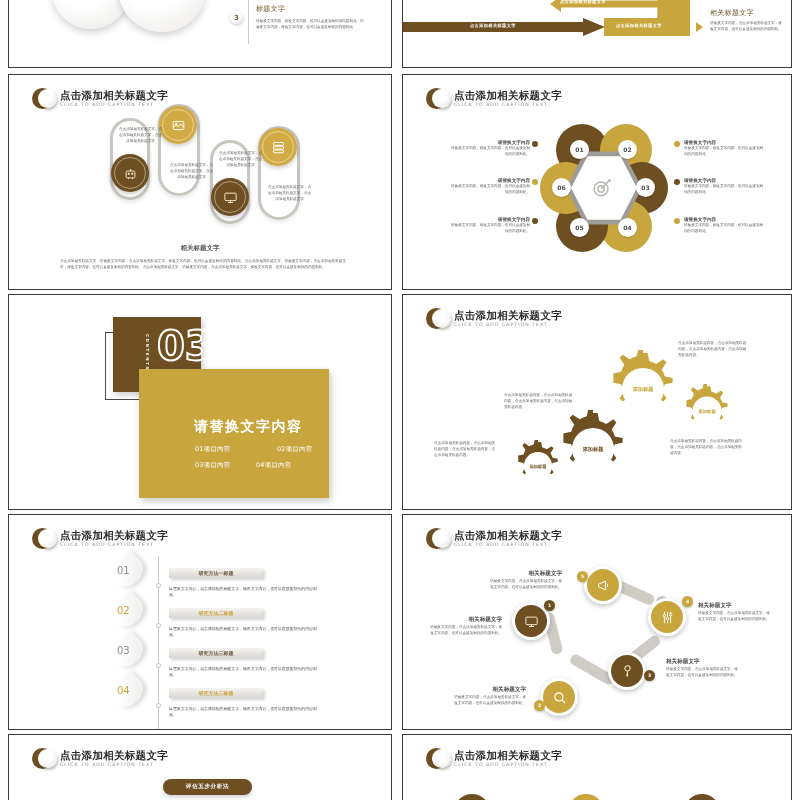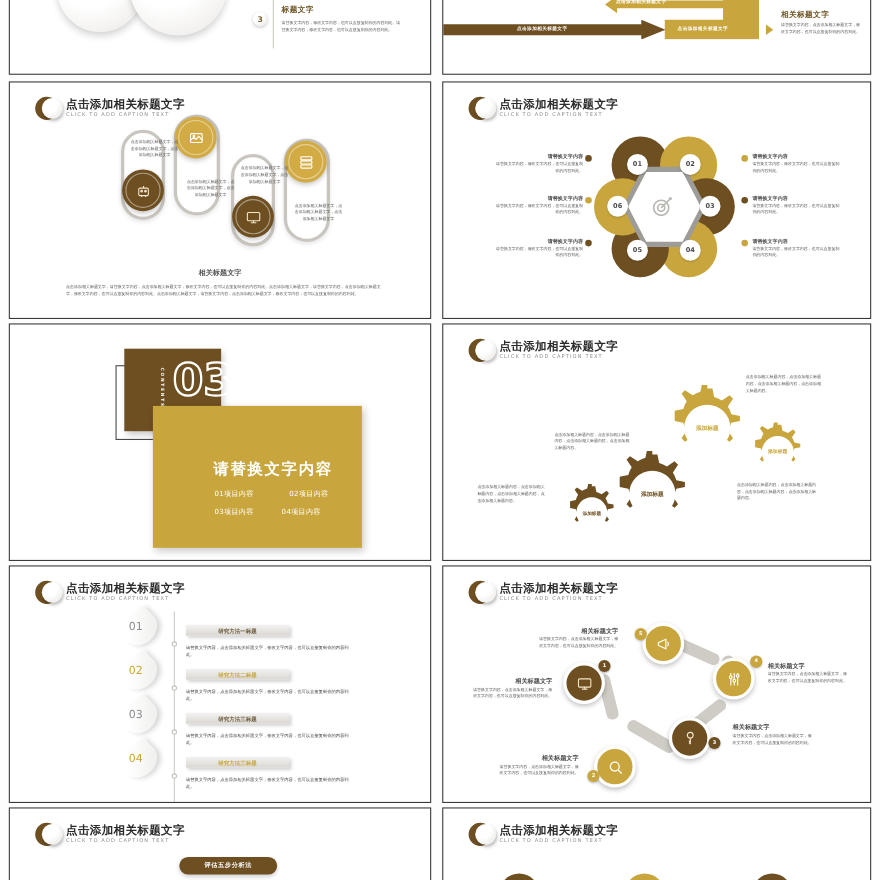"标题文字" .t-title { font-weight: bold -> normal }
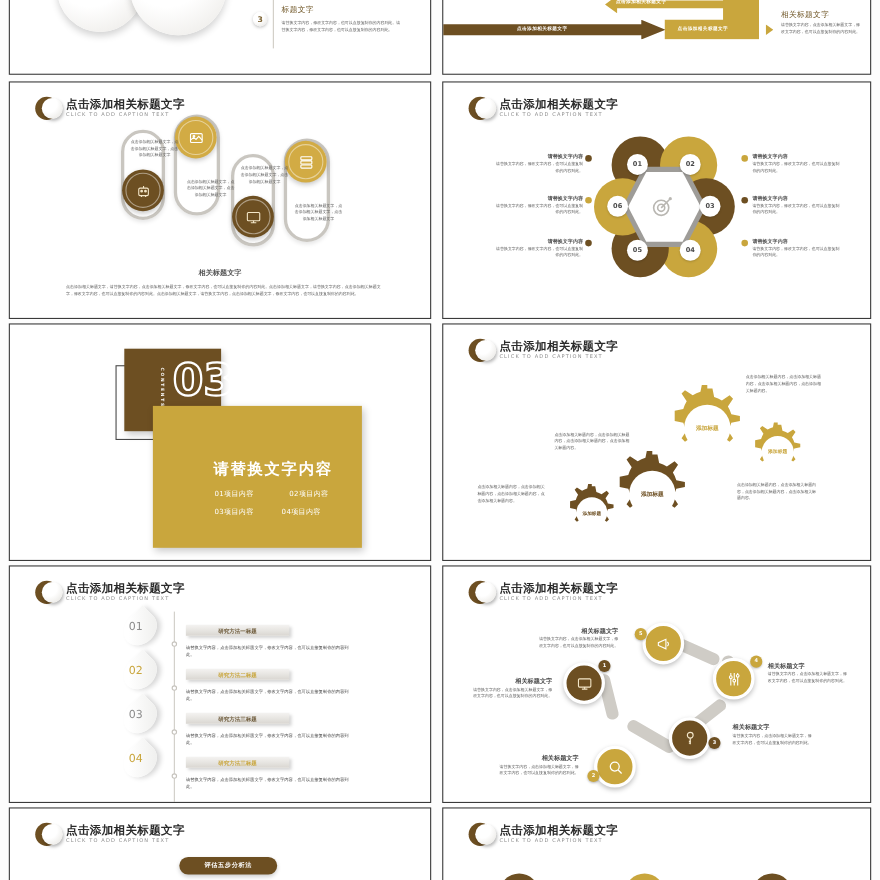"02项目内容" div.gold-item { left: 249px -> 263px }
